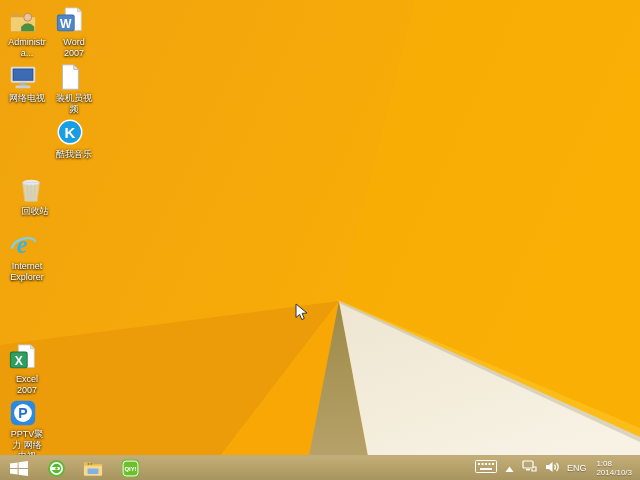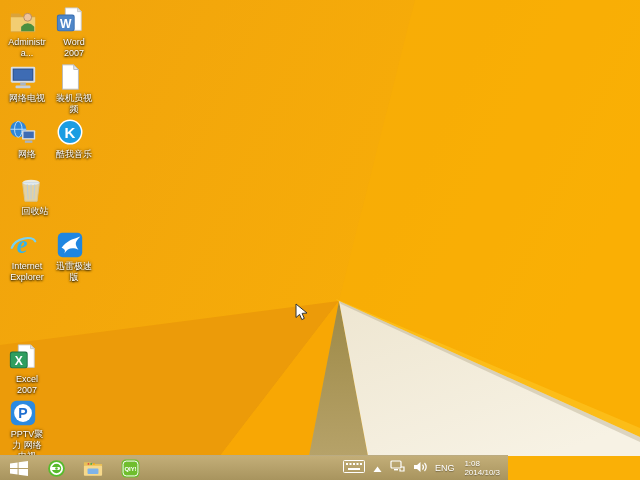"网络" div.cell { html: <div> <svg> <circle></circle> <ellipse></ellipse> <line></line> <rect></rect> <rect></rect> <rect></rect> </svg> <span>网络</span> </div> -> none }
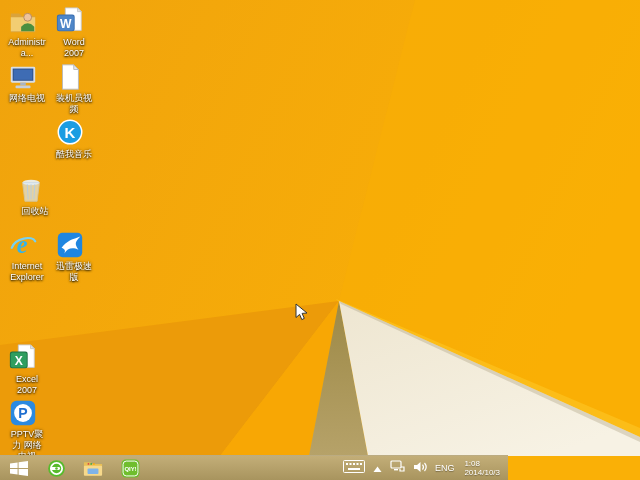"迅雷极速版" div.cell { html: <div> <svg> <rect></rect> <path></path> </svg> <span>迅雷极速版</span> </div> -> none }
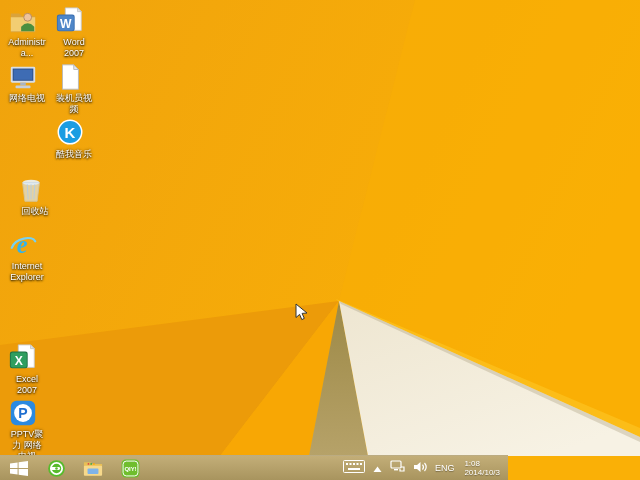"ENG" .taskbar { width: 508px -> 640px }
